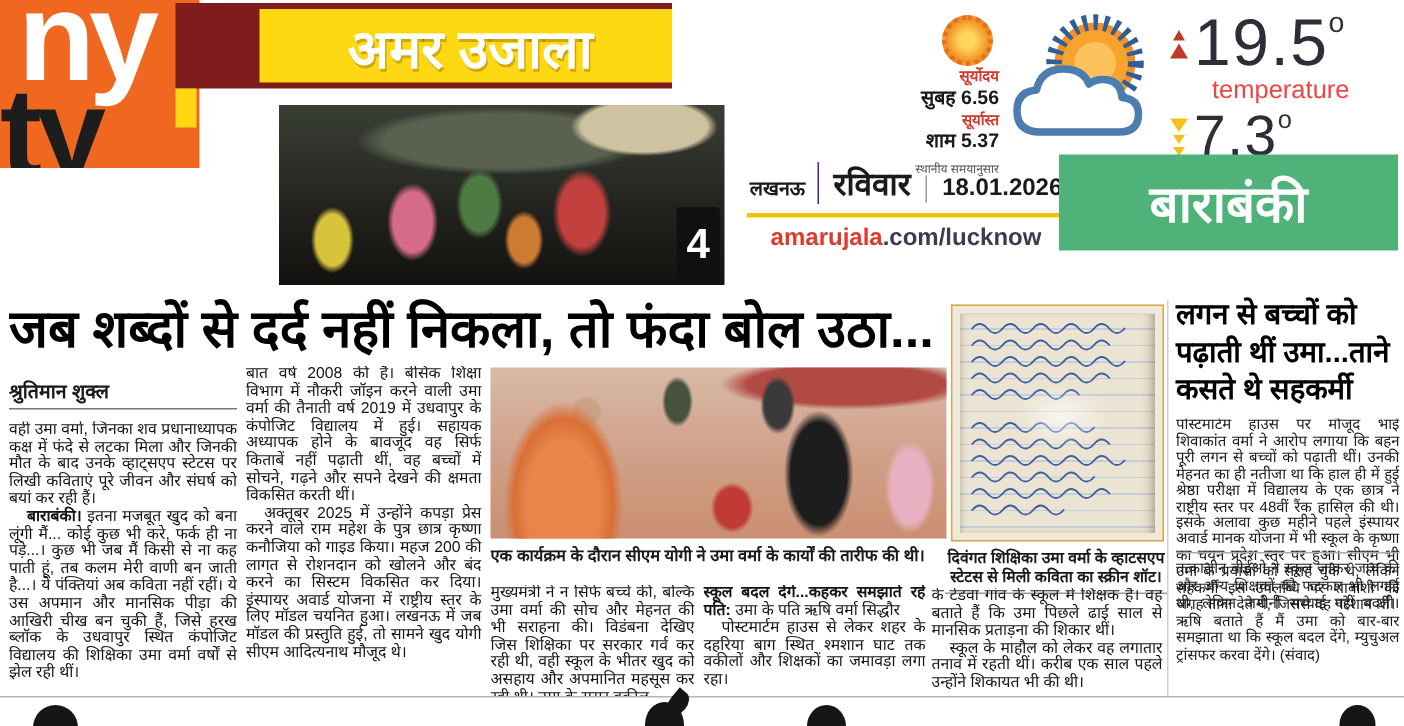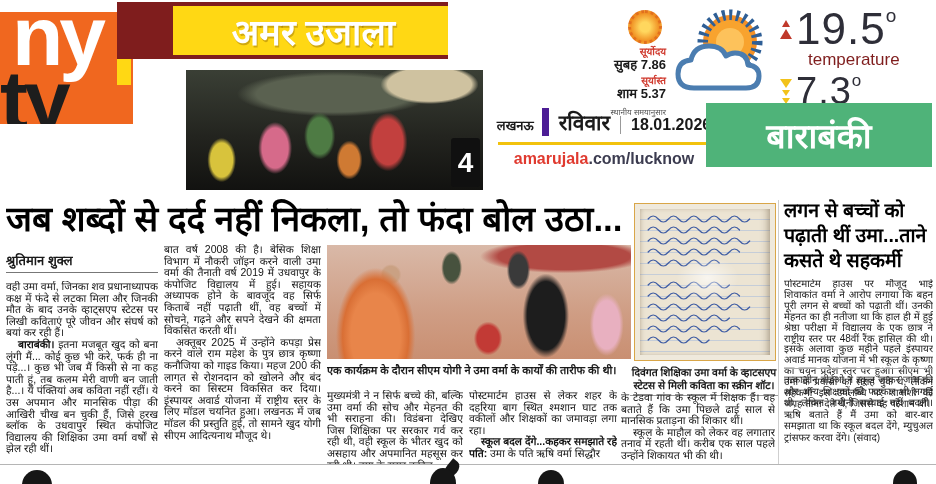"ny" .logo-block { top: 12px -> 0 }
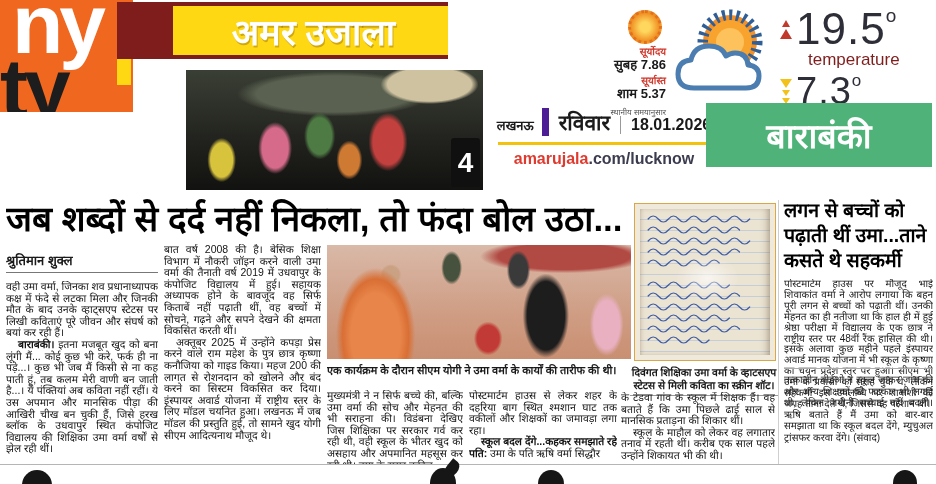"सुबह 7.86" span.sun-value { text: 7.86 -> 6.56 }
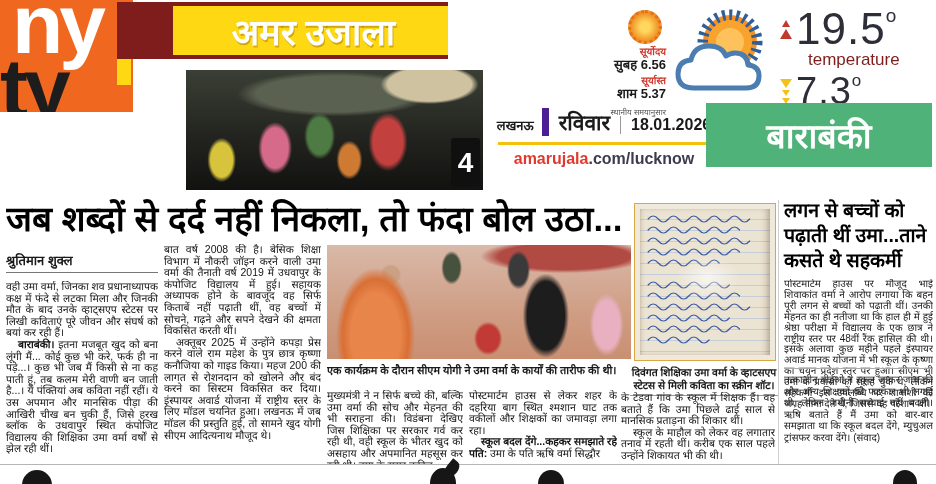"temperature" .temp-word { color: #7f1d1d -> #ef4444 }
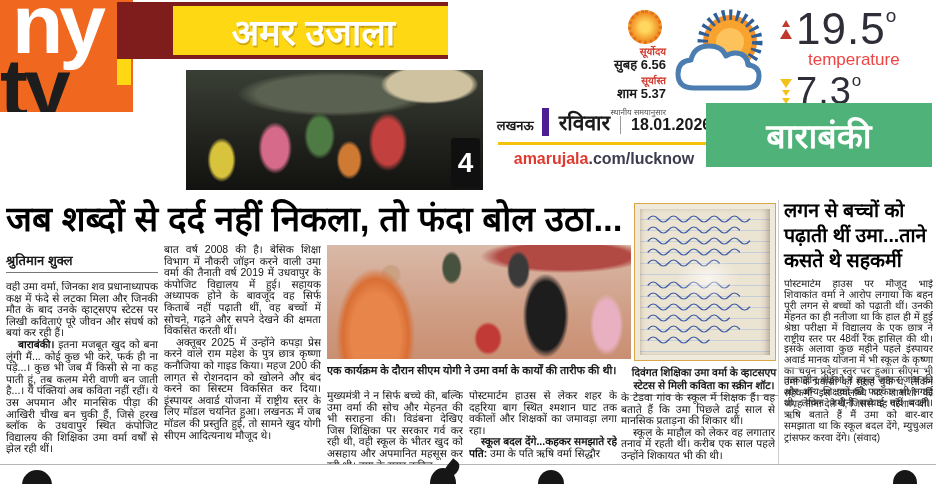"रविवार" .date-day { border-left: 7px solid #4c1d95 -> 1px solid #4c1d95 }
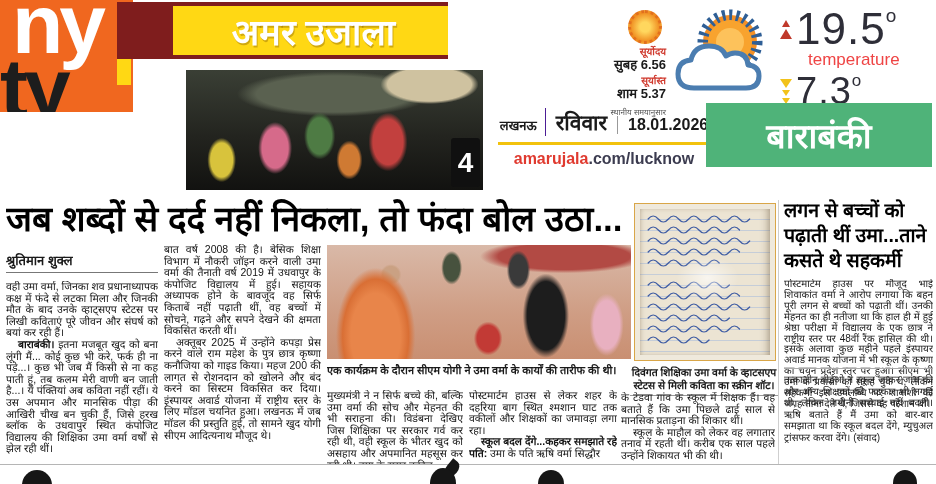"पोस्टमार्टम हाउस से लेकर शहर" p { order: before "स्कूल बदल देंगे...कहकर समझाते रहे" -> after "स्कूल बदल देंगे...कहकर समझाते रहे" }
